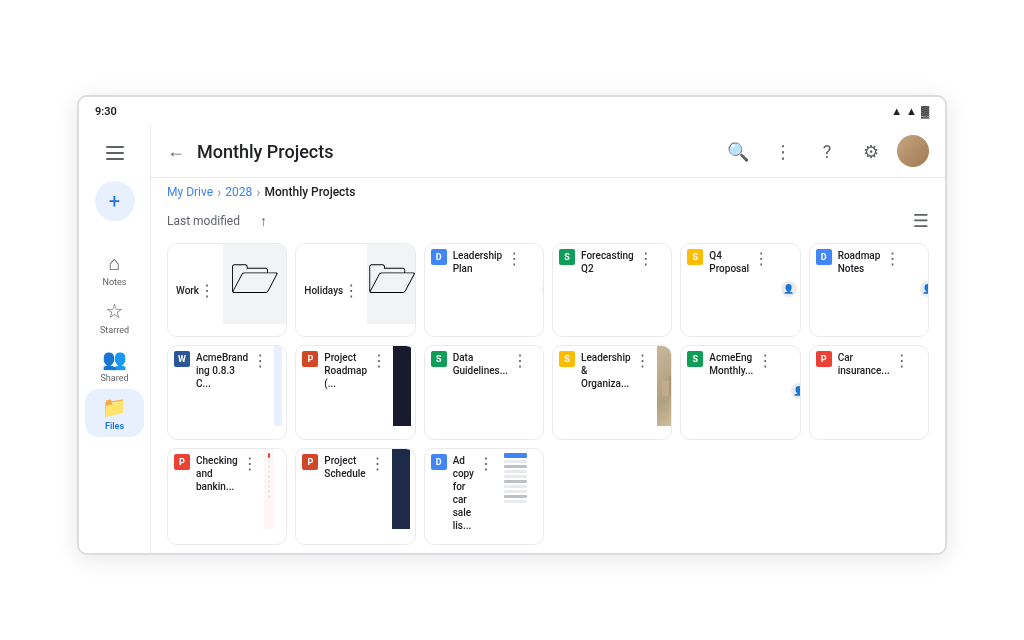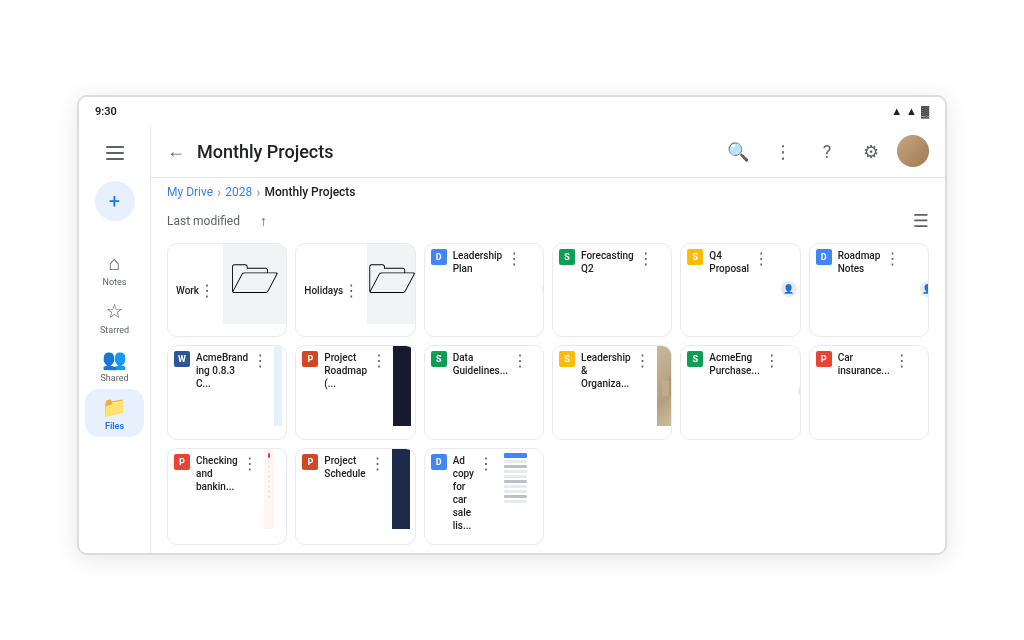"AcmeEng Purchase..." span.card-title { text: Purchase -> Monthly }
